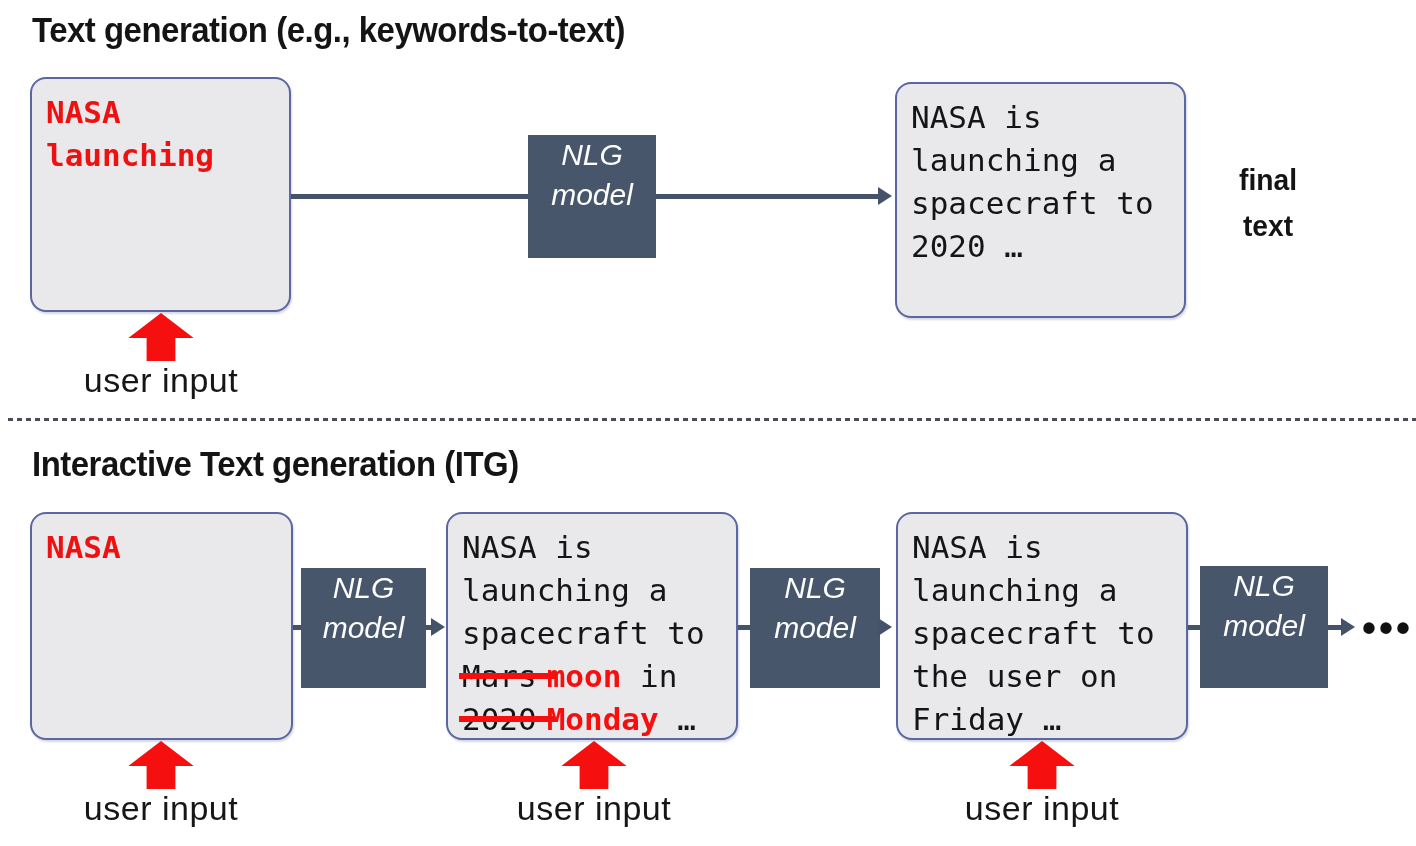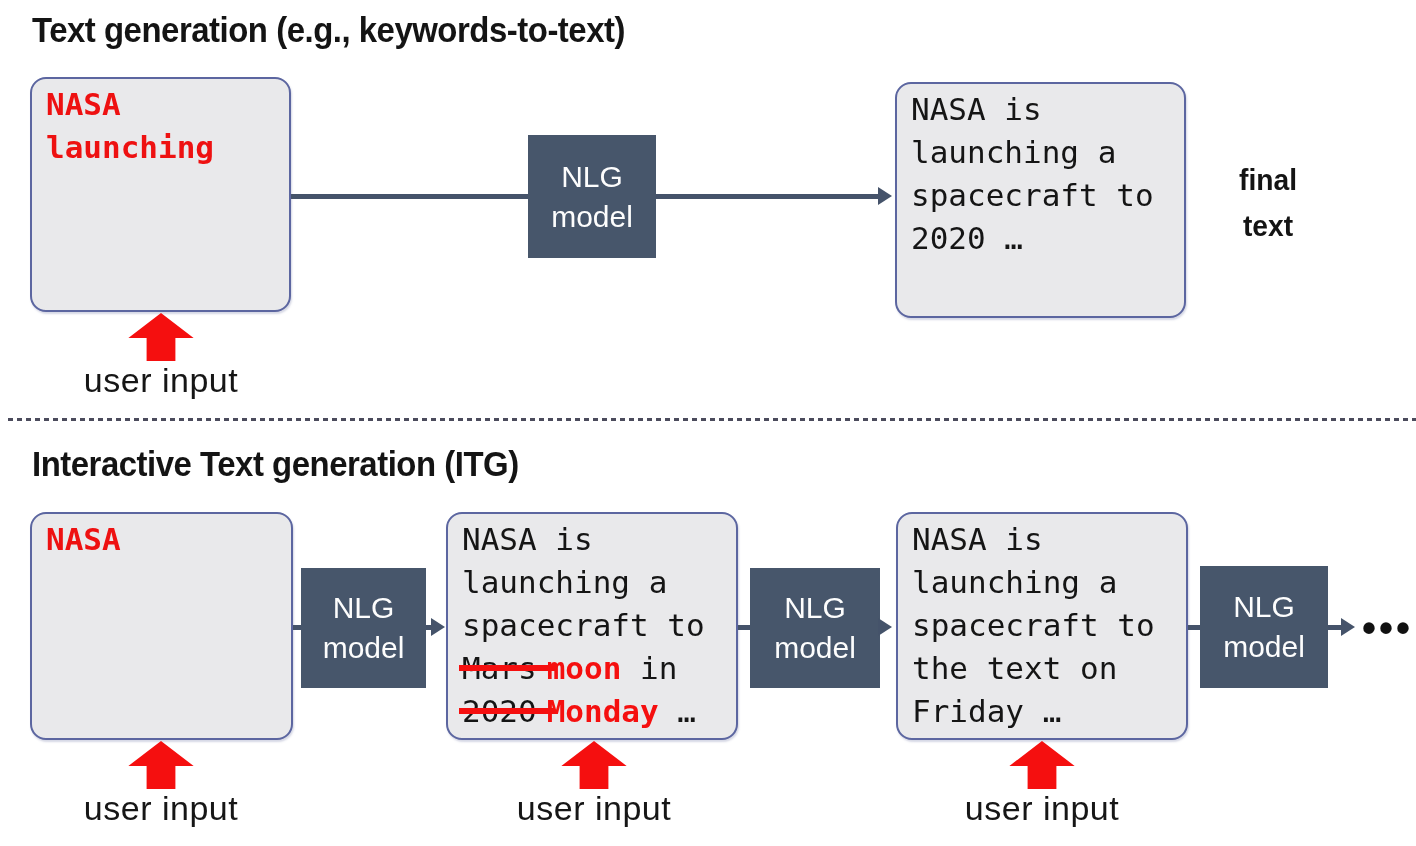"NASA" .boxtext { padding: 4px 14px -> 12px 14px }
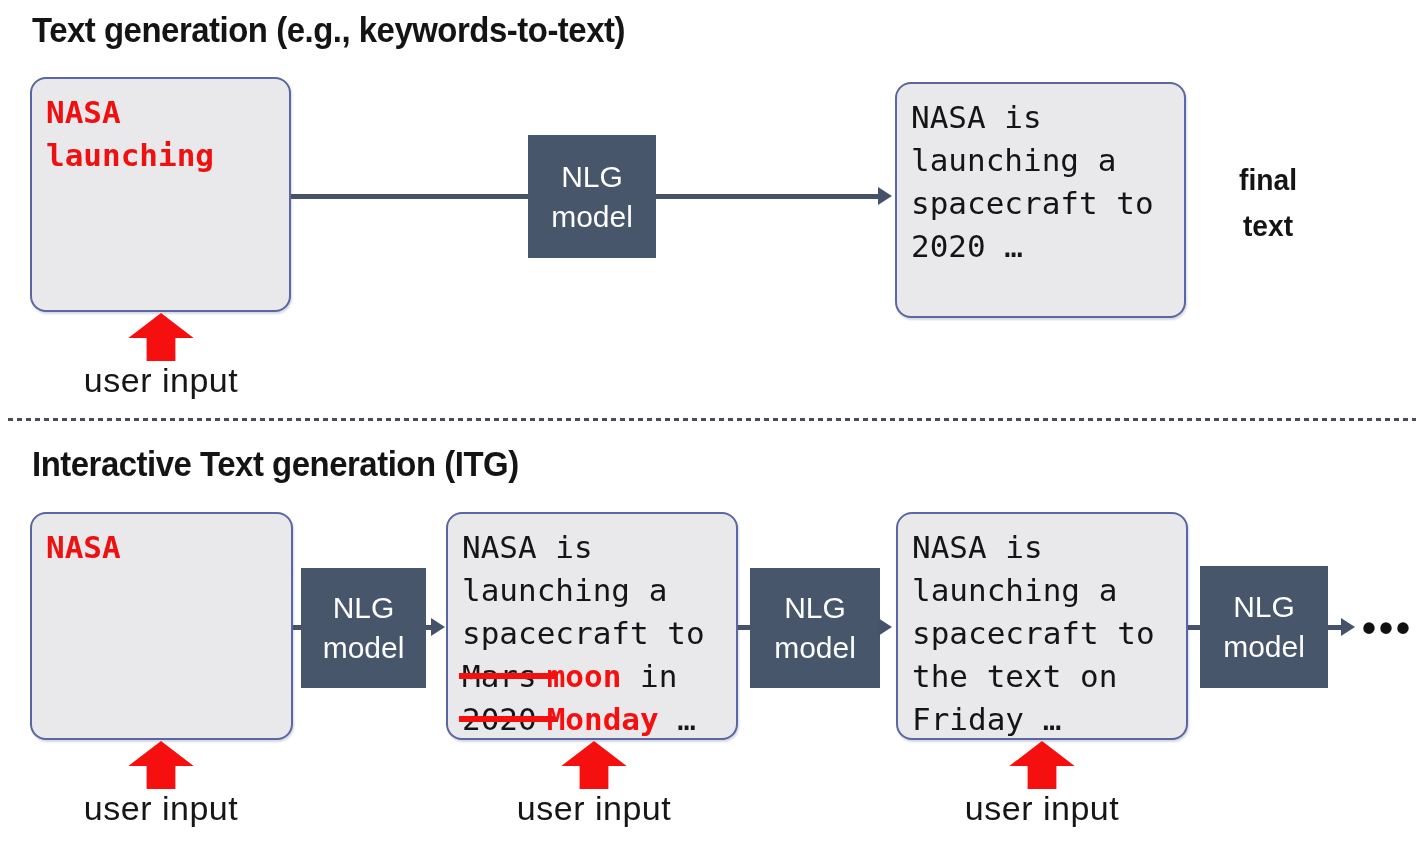"NLG" .nlg { font-style: none -> italic; justify-content: center -> none }
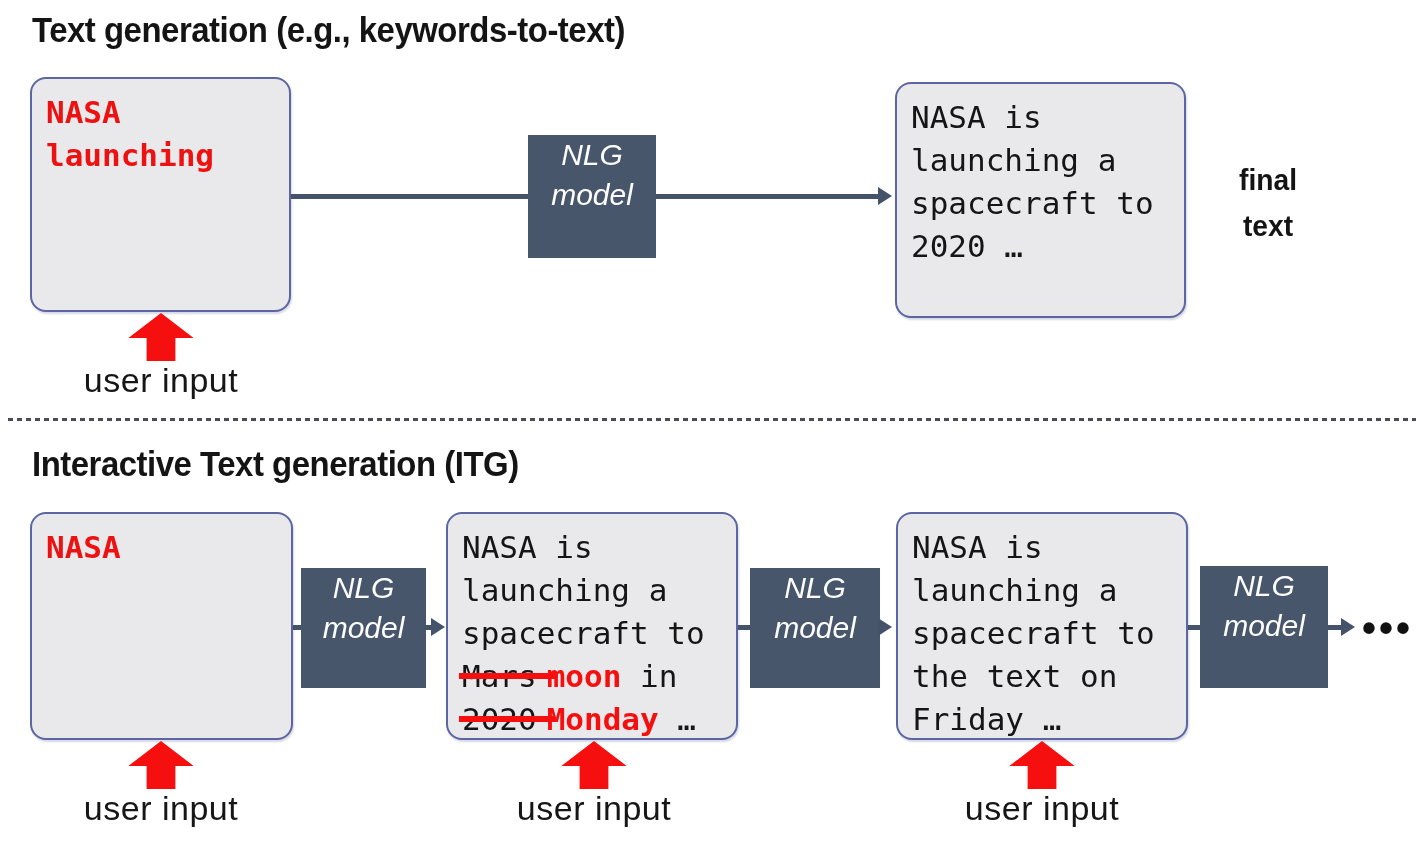"the text on" div { text: text -> user }
